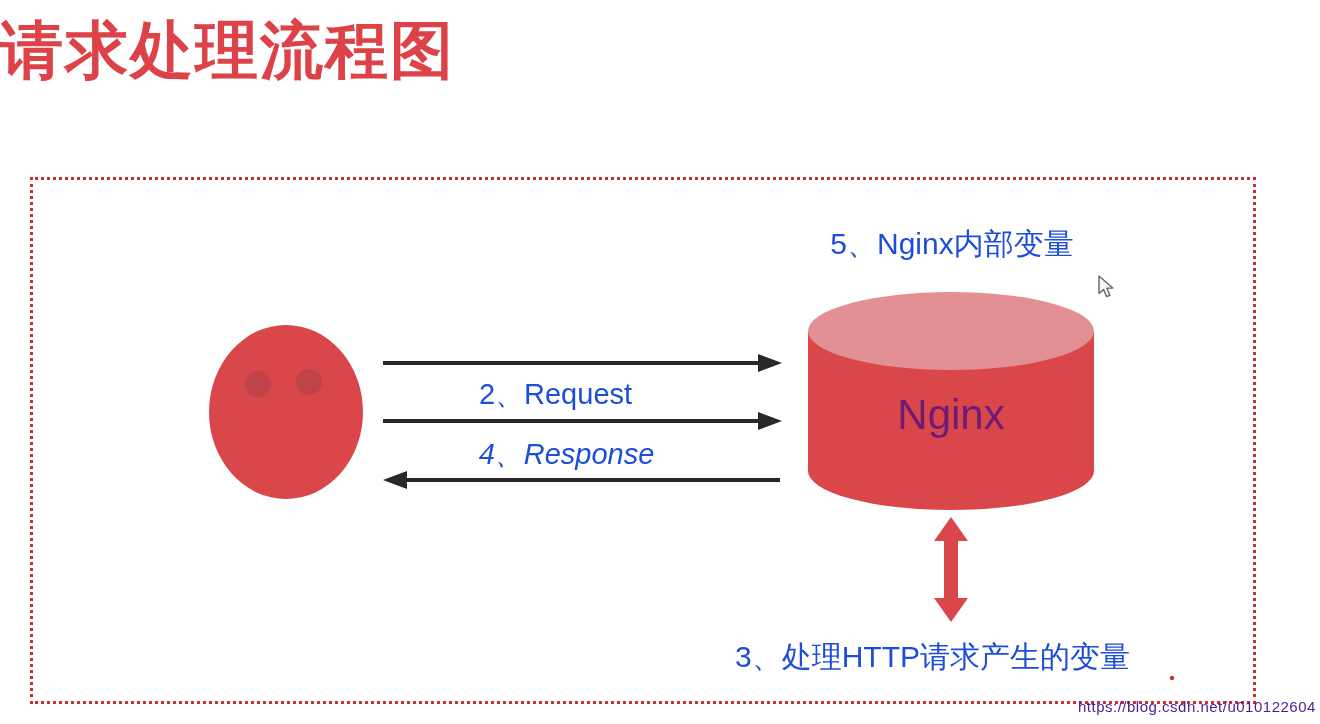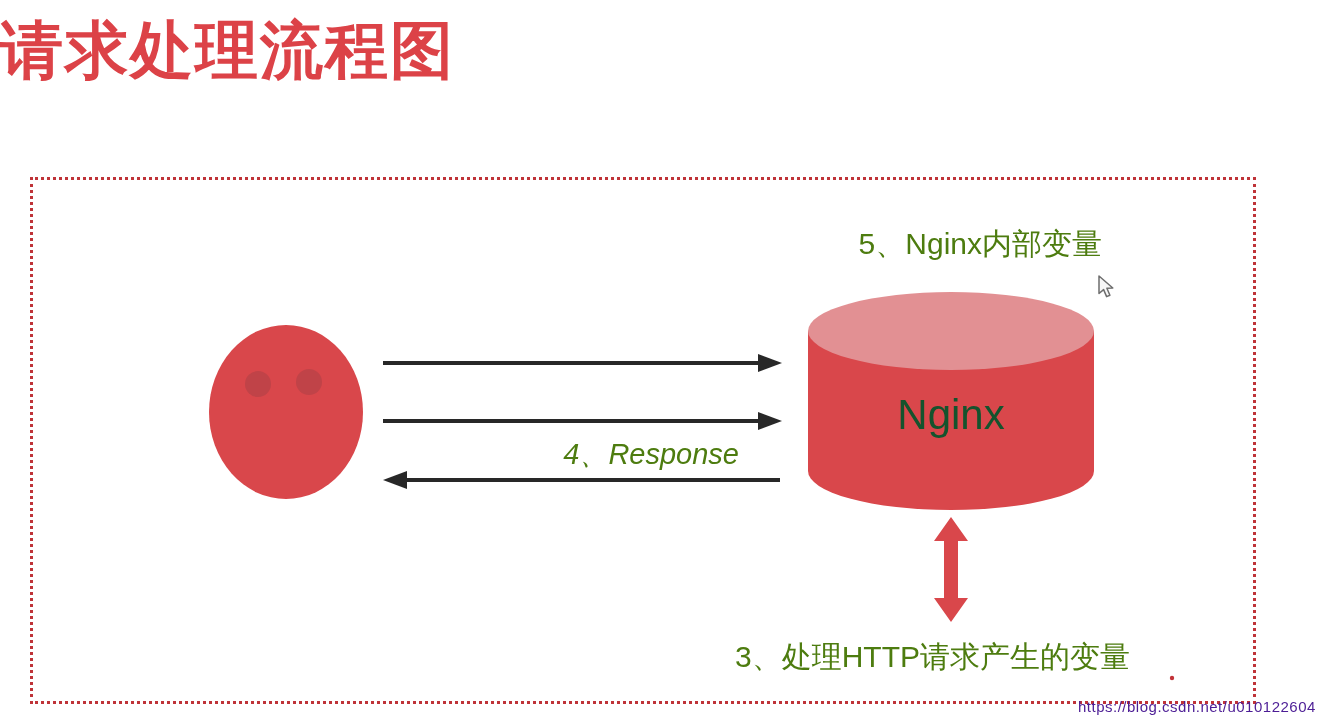"5、Nginx内部变量" .lbl { color: #4d7c0f -> #1d4ed8; text-align: right -> center }
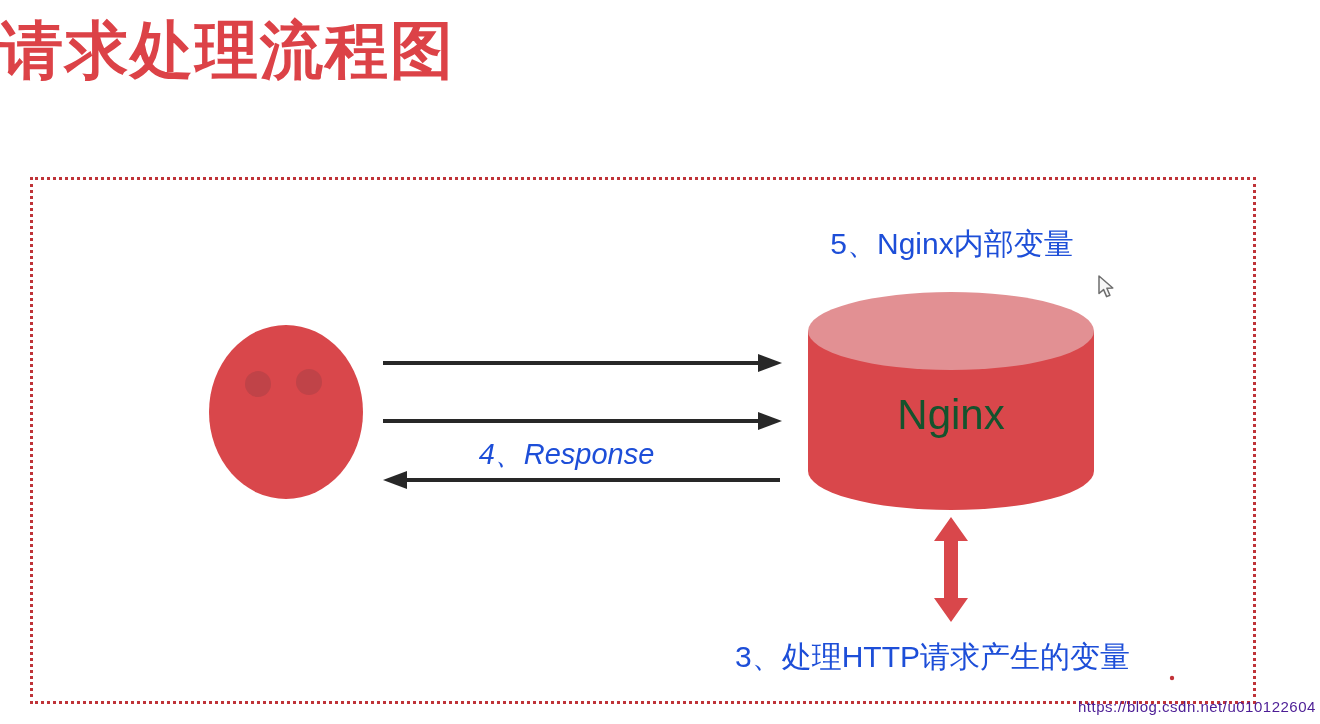"2、Request" div.lbl { html: none -> <div>2、Request</div> }
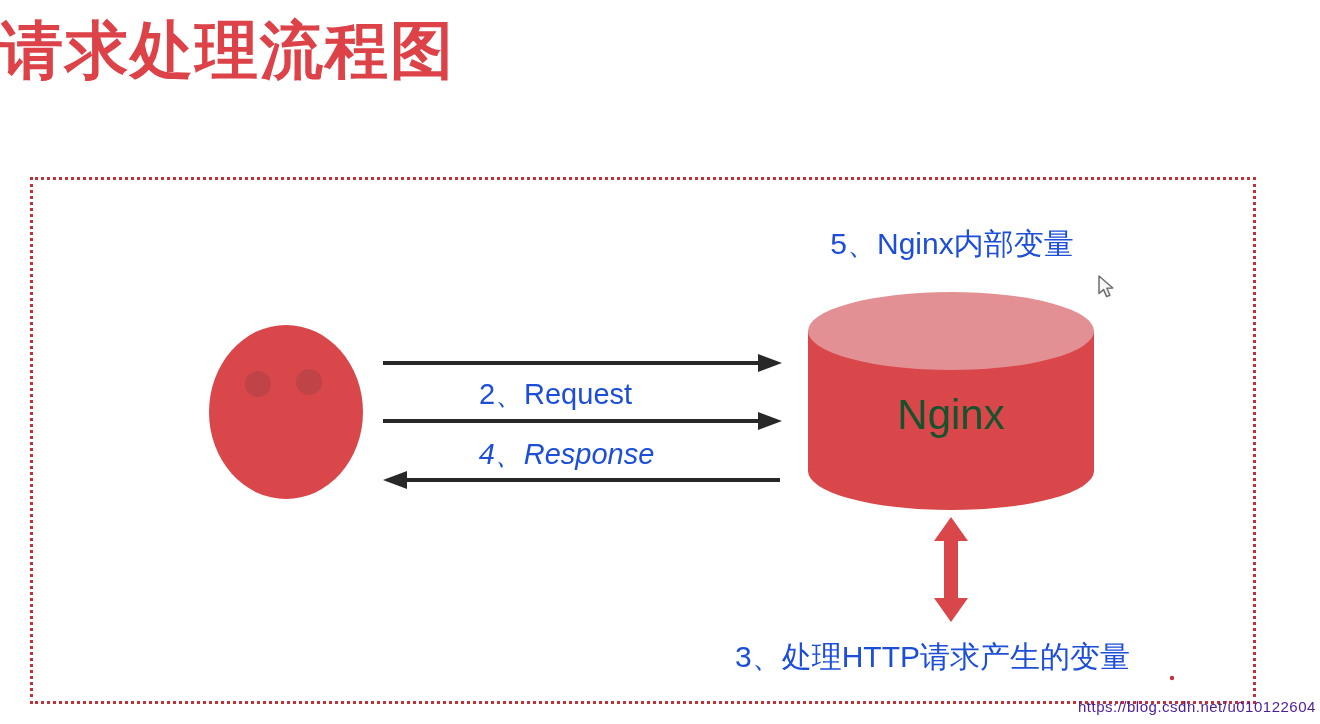"Nginx" .lbl-nginx { color: #14532d -> #701a75 }
